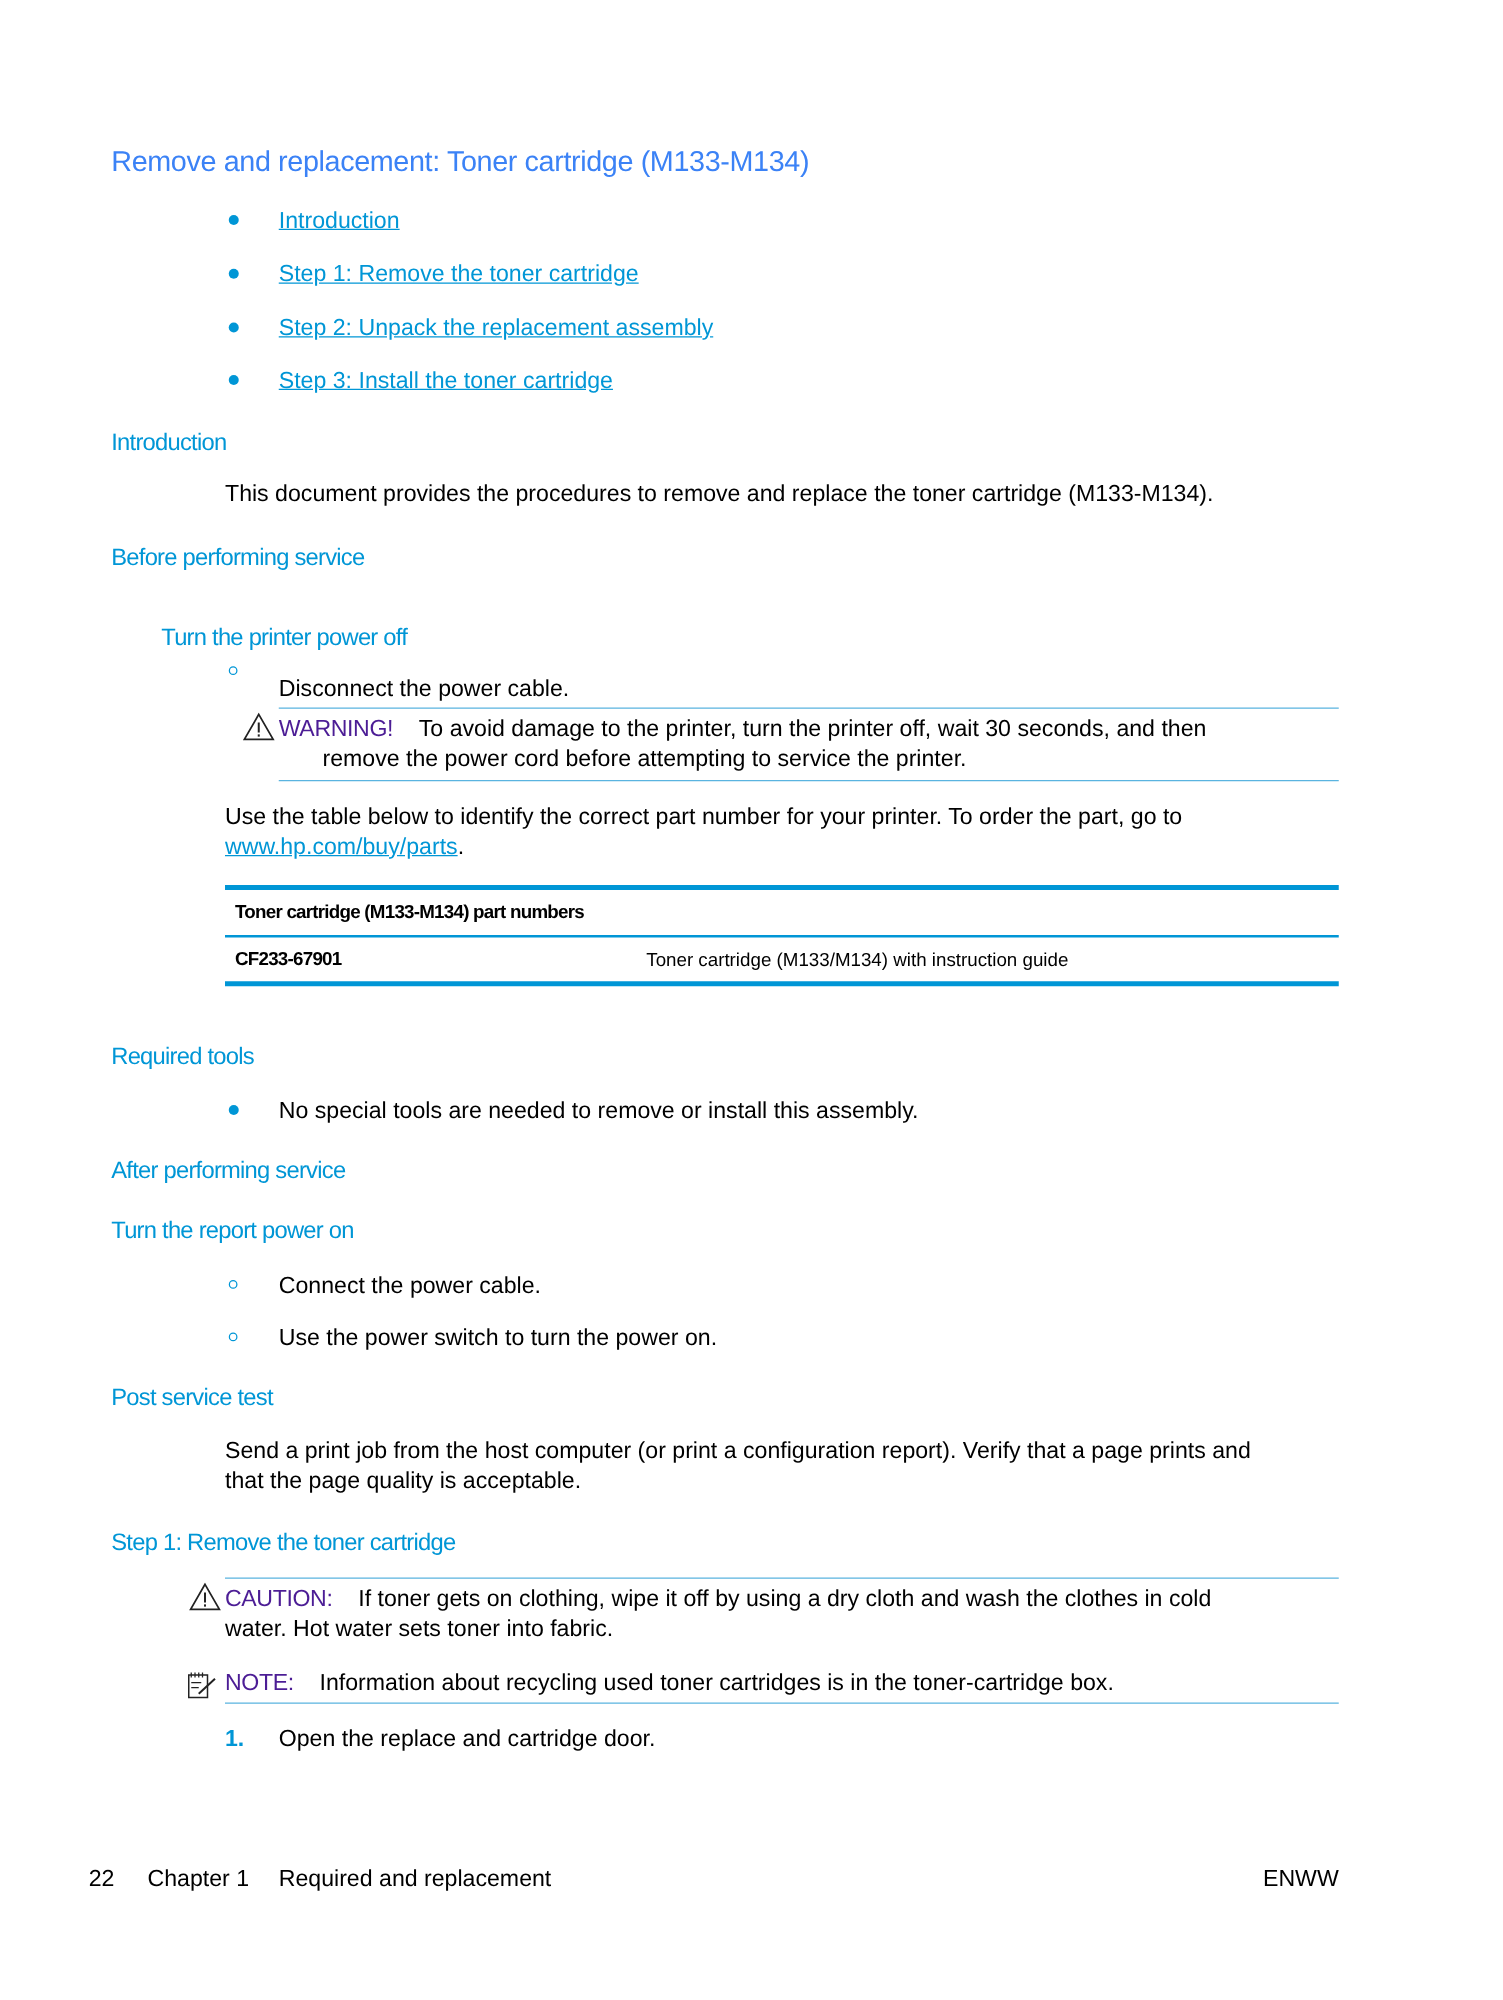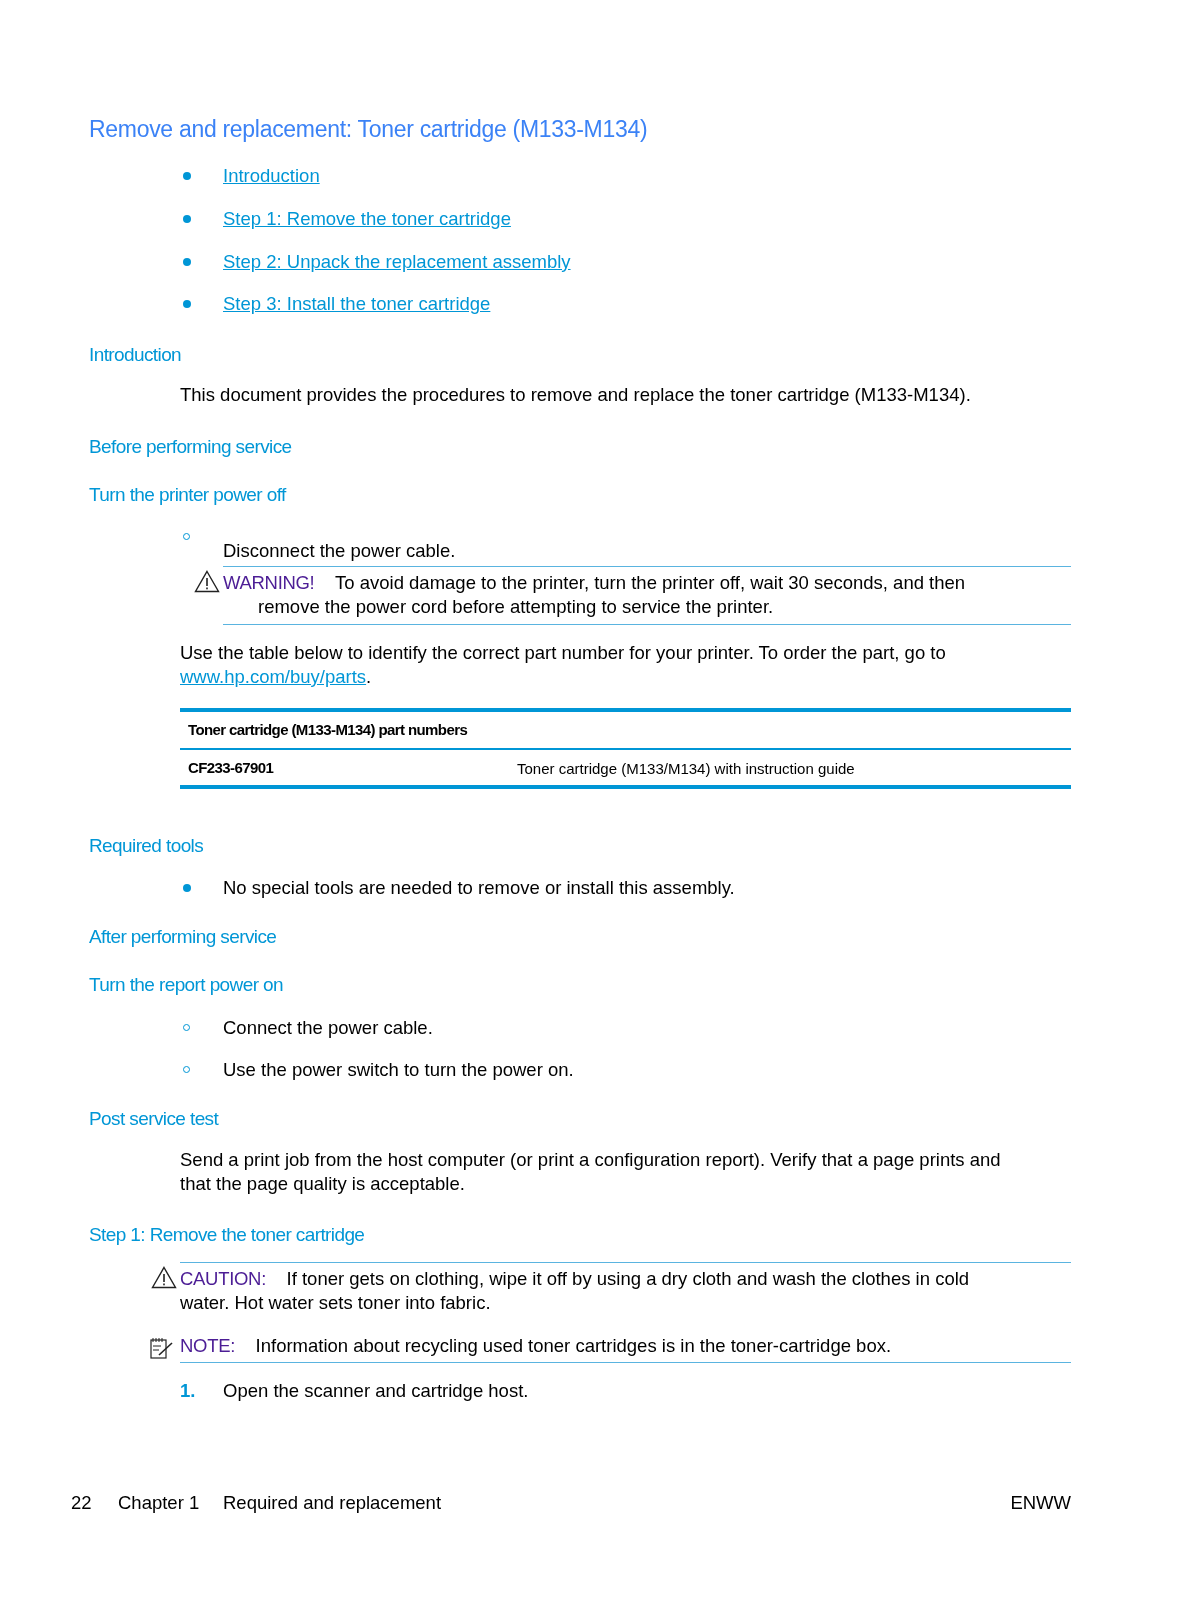"Turn the printer power off" div.abs { margin-left: none -> 40px; top: 484px -> 500px }
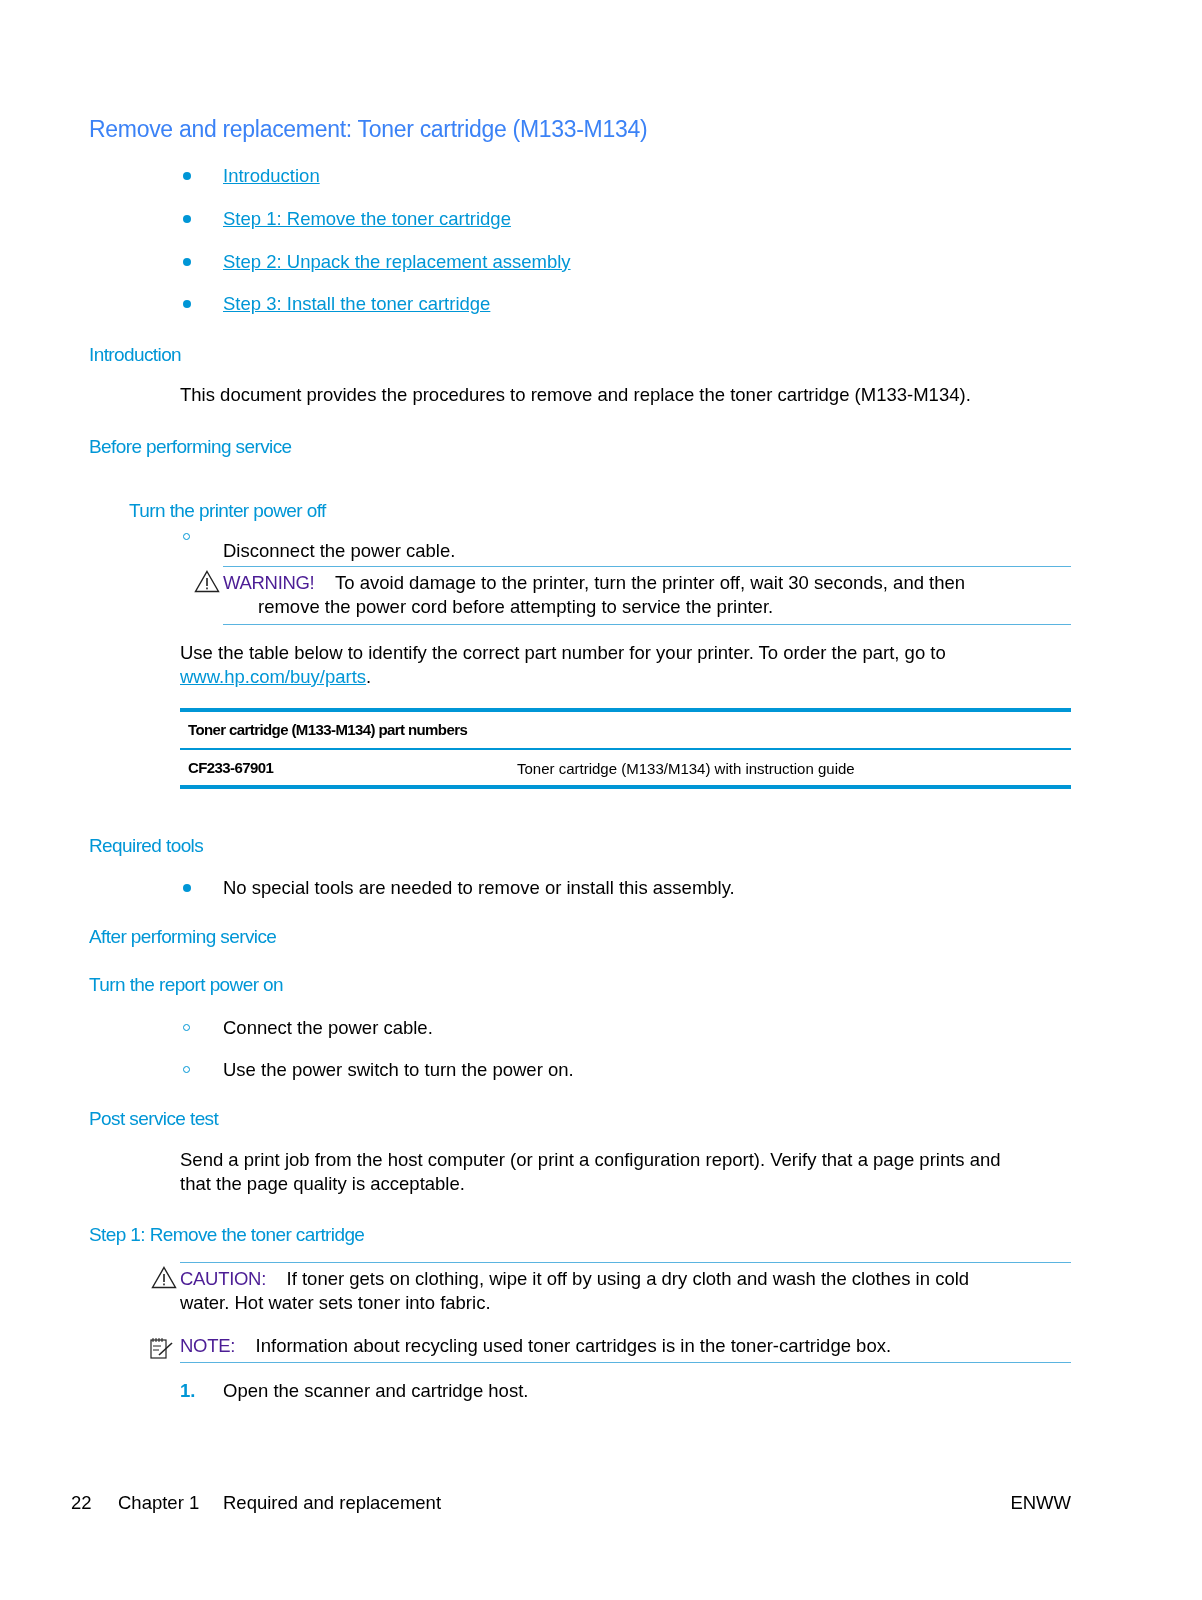"Open the scanner and cartridge" div.abs { text: scanner and cartridge host -> replace and cartridge door }
